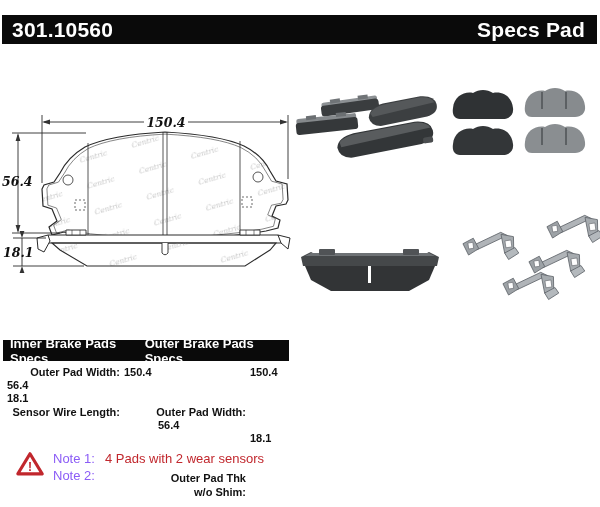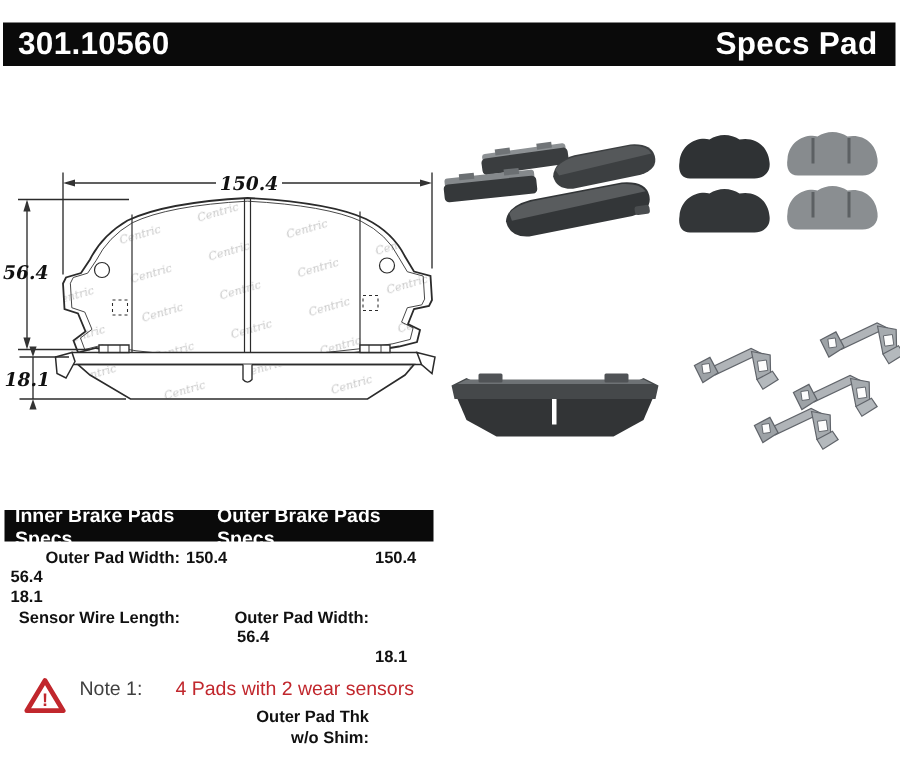"Note 1:" .note-label { color: #404040 -> #8b5cf6 }
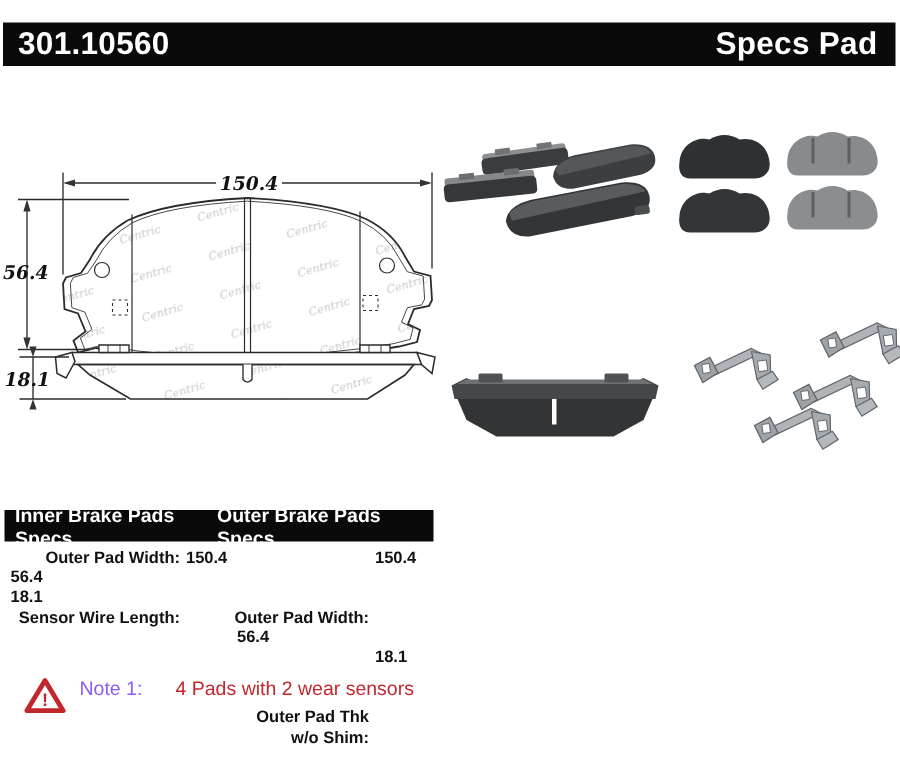"4 Pads with 2 wear" .note-text { margin-left: 18px -> 6px }
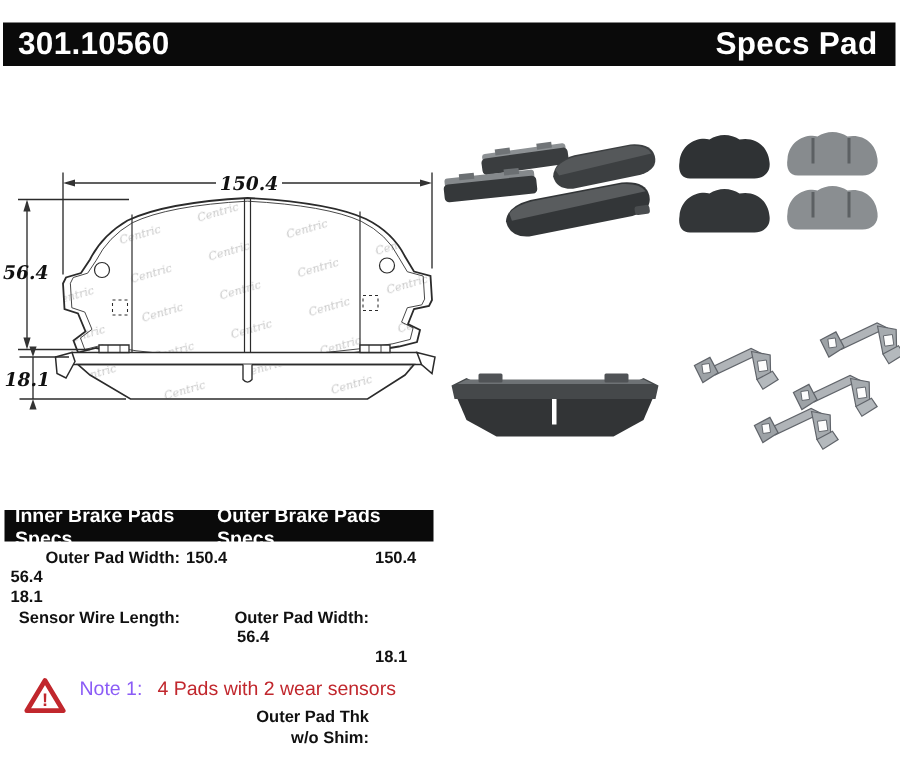"Note 2:" div.note-line { html: none -> <div> <span>Note 2:</span> <span></span> </div> }
